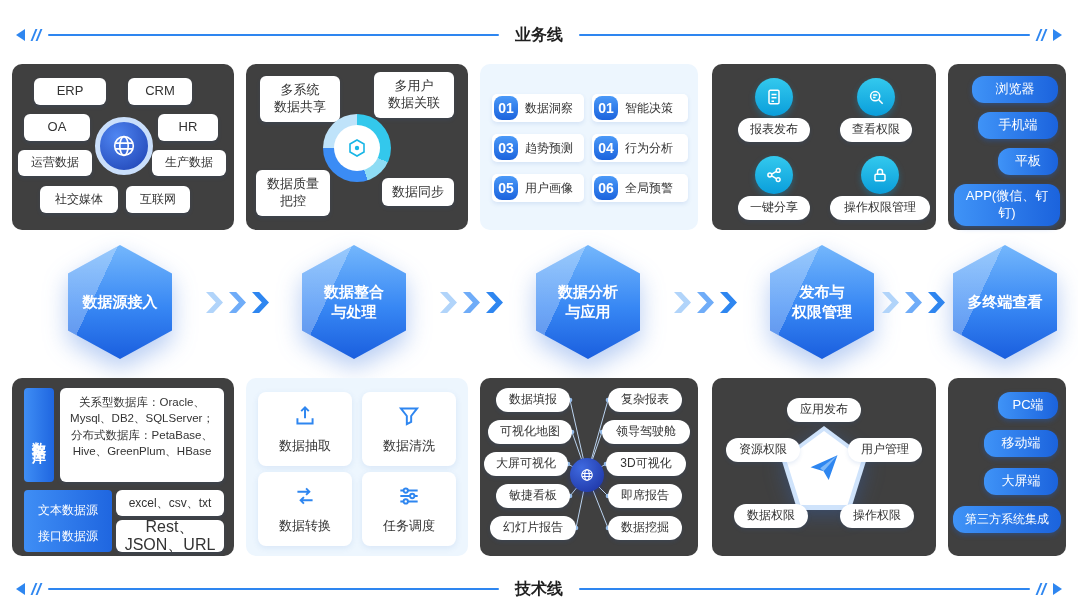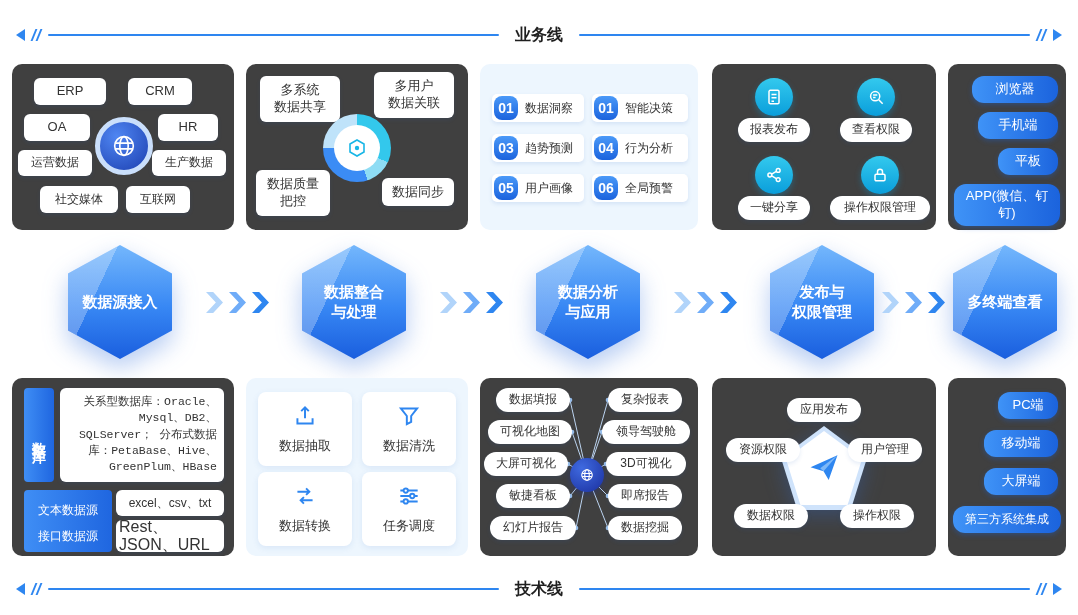"关系型数据库：Oracle、Mysql、DB2、SQLServer；" .db-box { font-family: Liberation Mono, monospace -> none; text-align: right -> center }
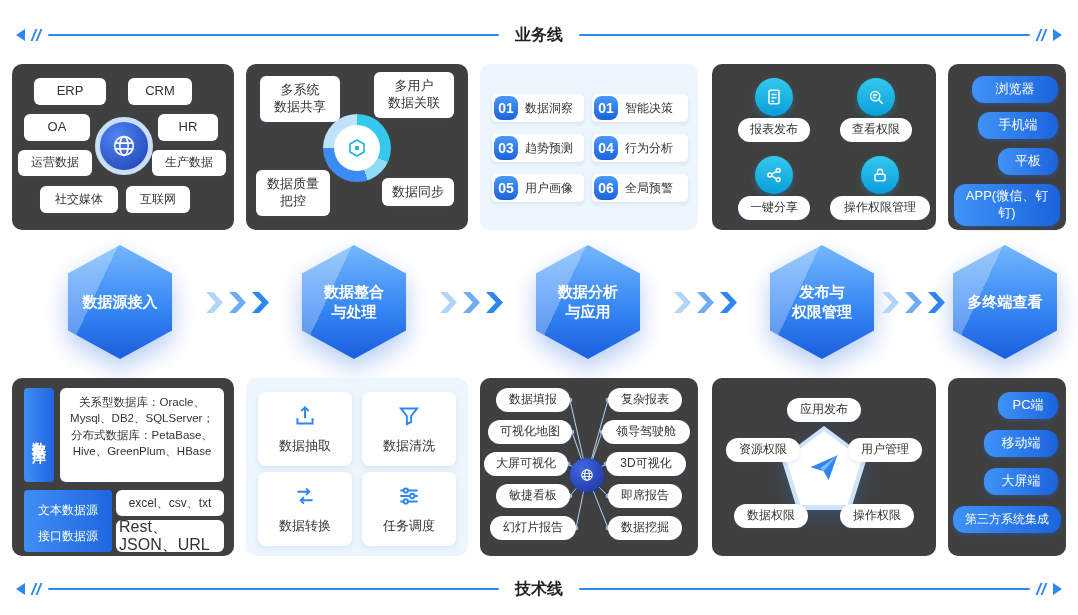"excel、csv、txt" .val-box { text-align: none -> center }
